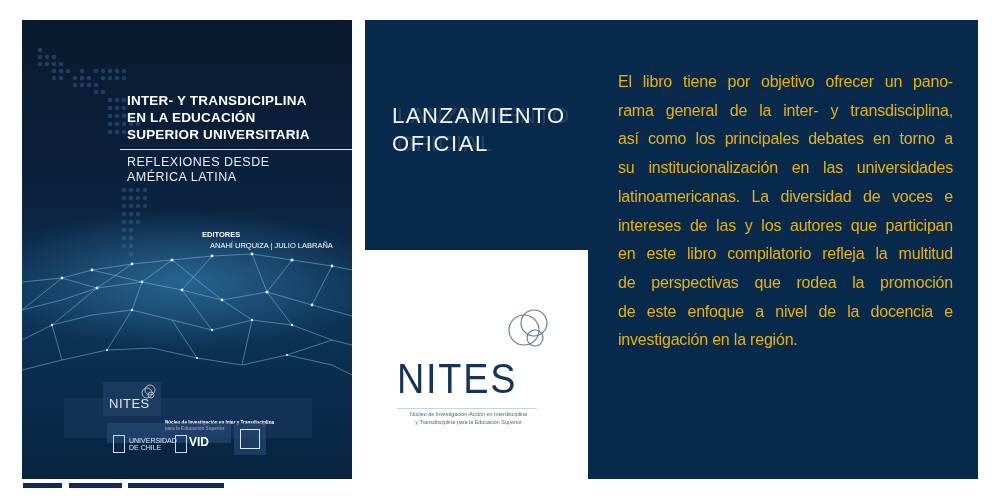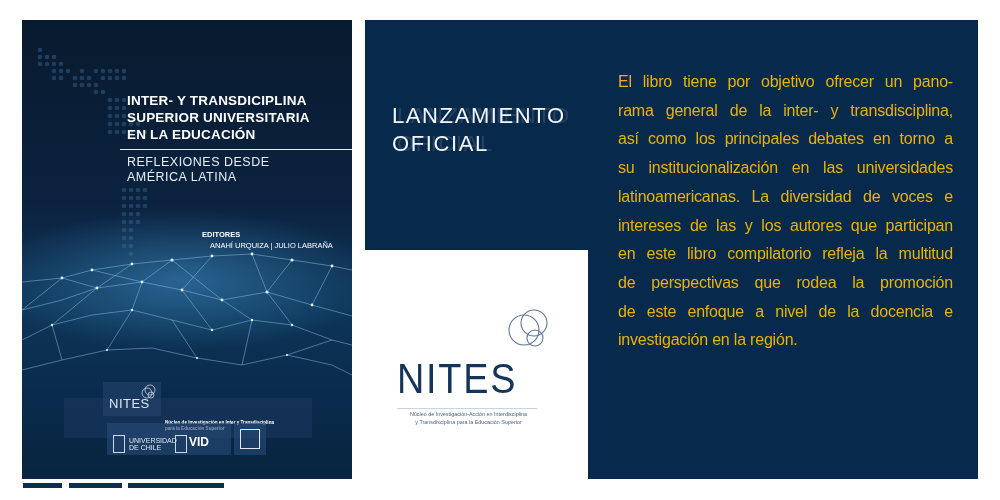"SUPERIOR UNIVERSITARIA" div { order: before "EN LA EDUCACIÓN" -> after "EN LA EDUCACIÓN" }
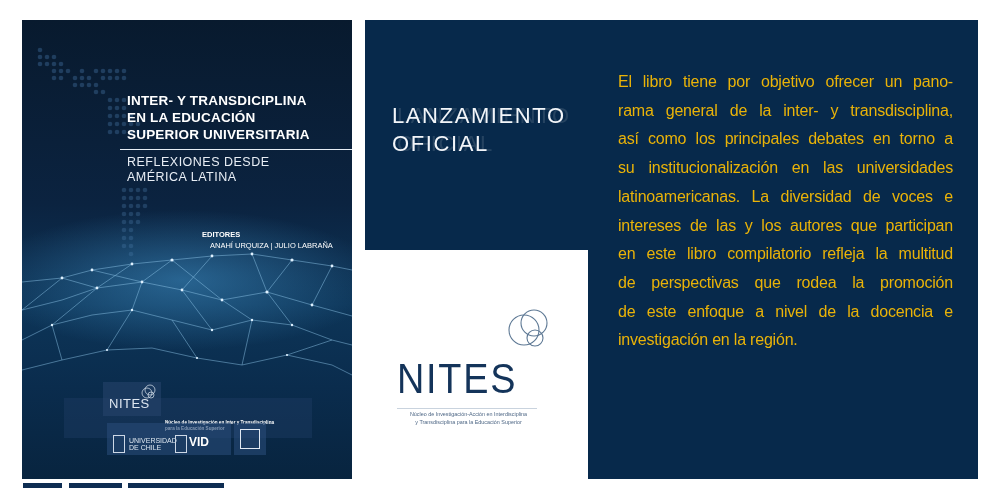"VID" .uchile-box { height: 32px -> 20px }
